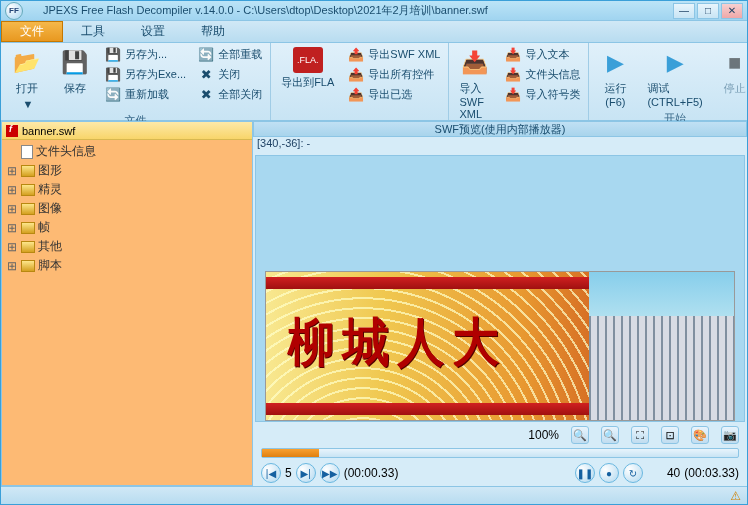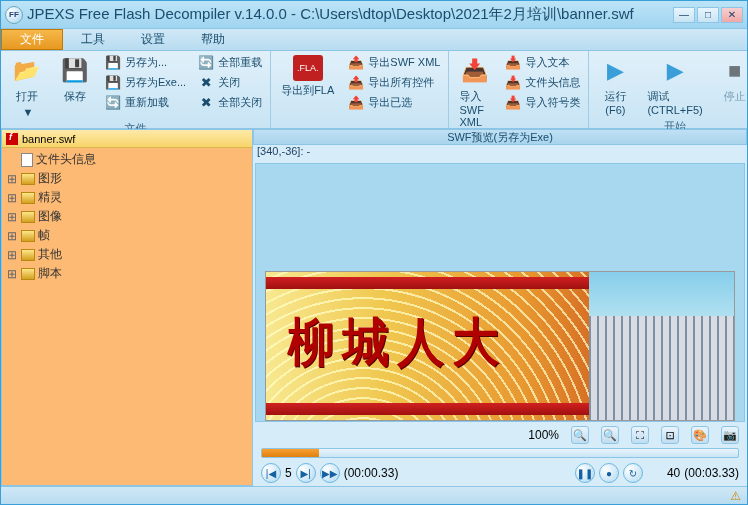"FF" .titlebar { gap: 4px -> 20px; height: 28px -> 20px }
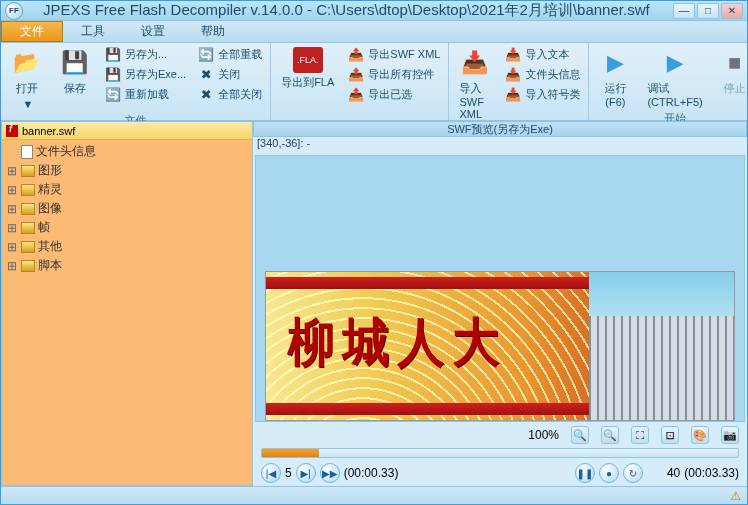"JPEXS Free Flash Decompiler v.14.0.0" .titlebar .title { font-size: 15px -> 11px }
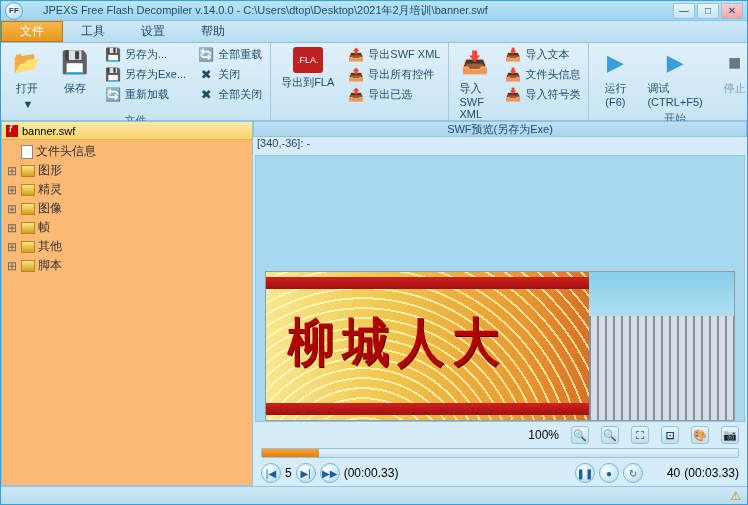"SWF预览(另存为Exe)" div.preview-header { text: 另存为Exe -> 使用内部播放器 }
